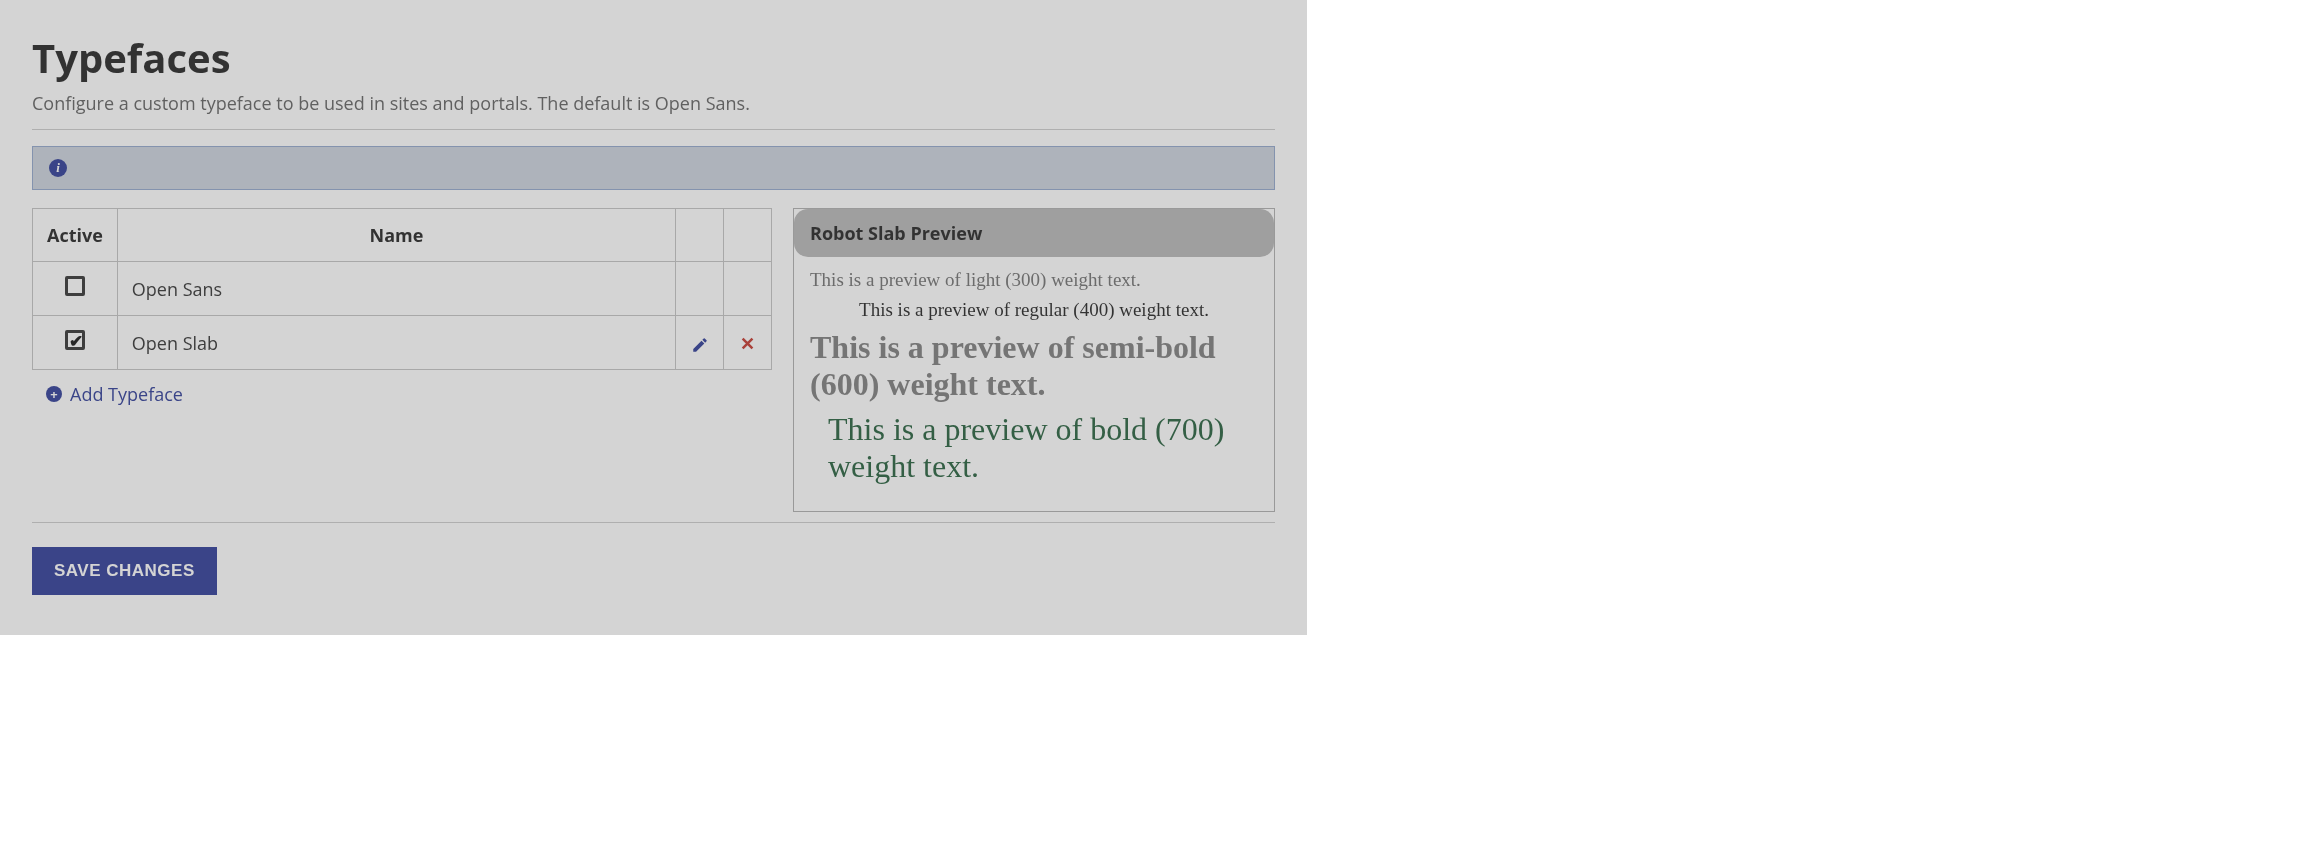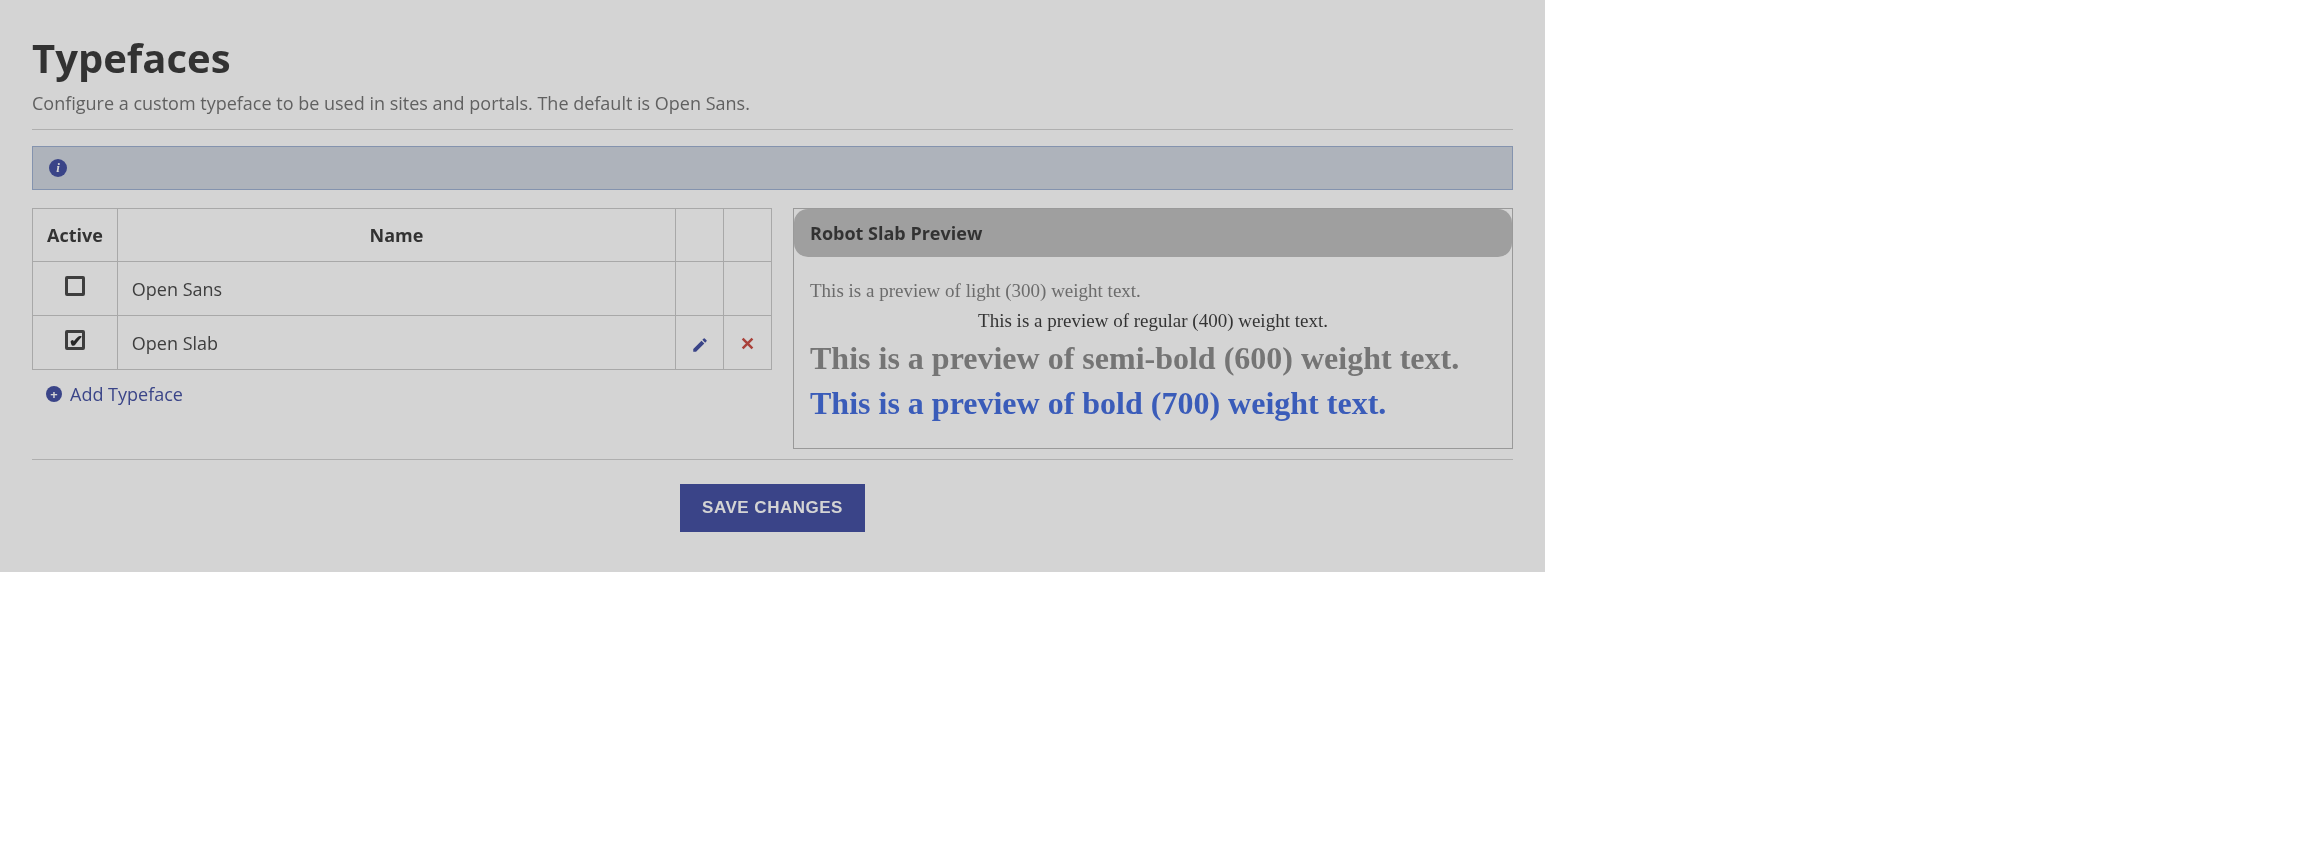"Typefaces" .page { width: 1545px -> 1307px }
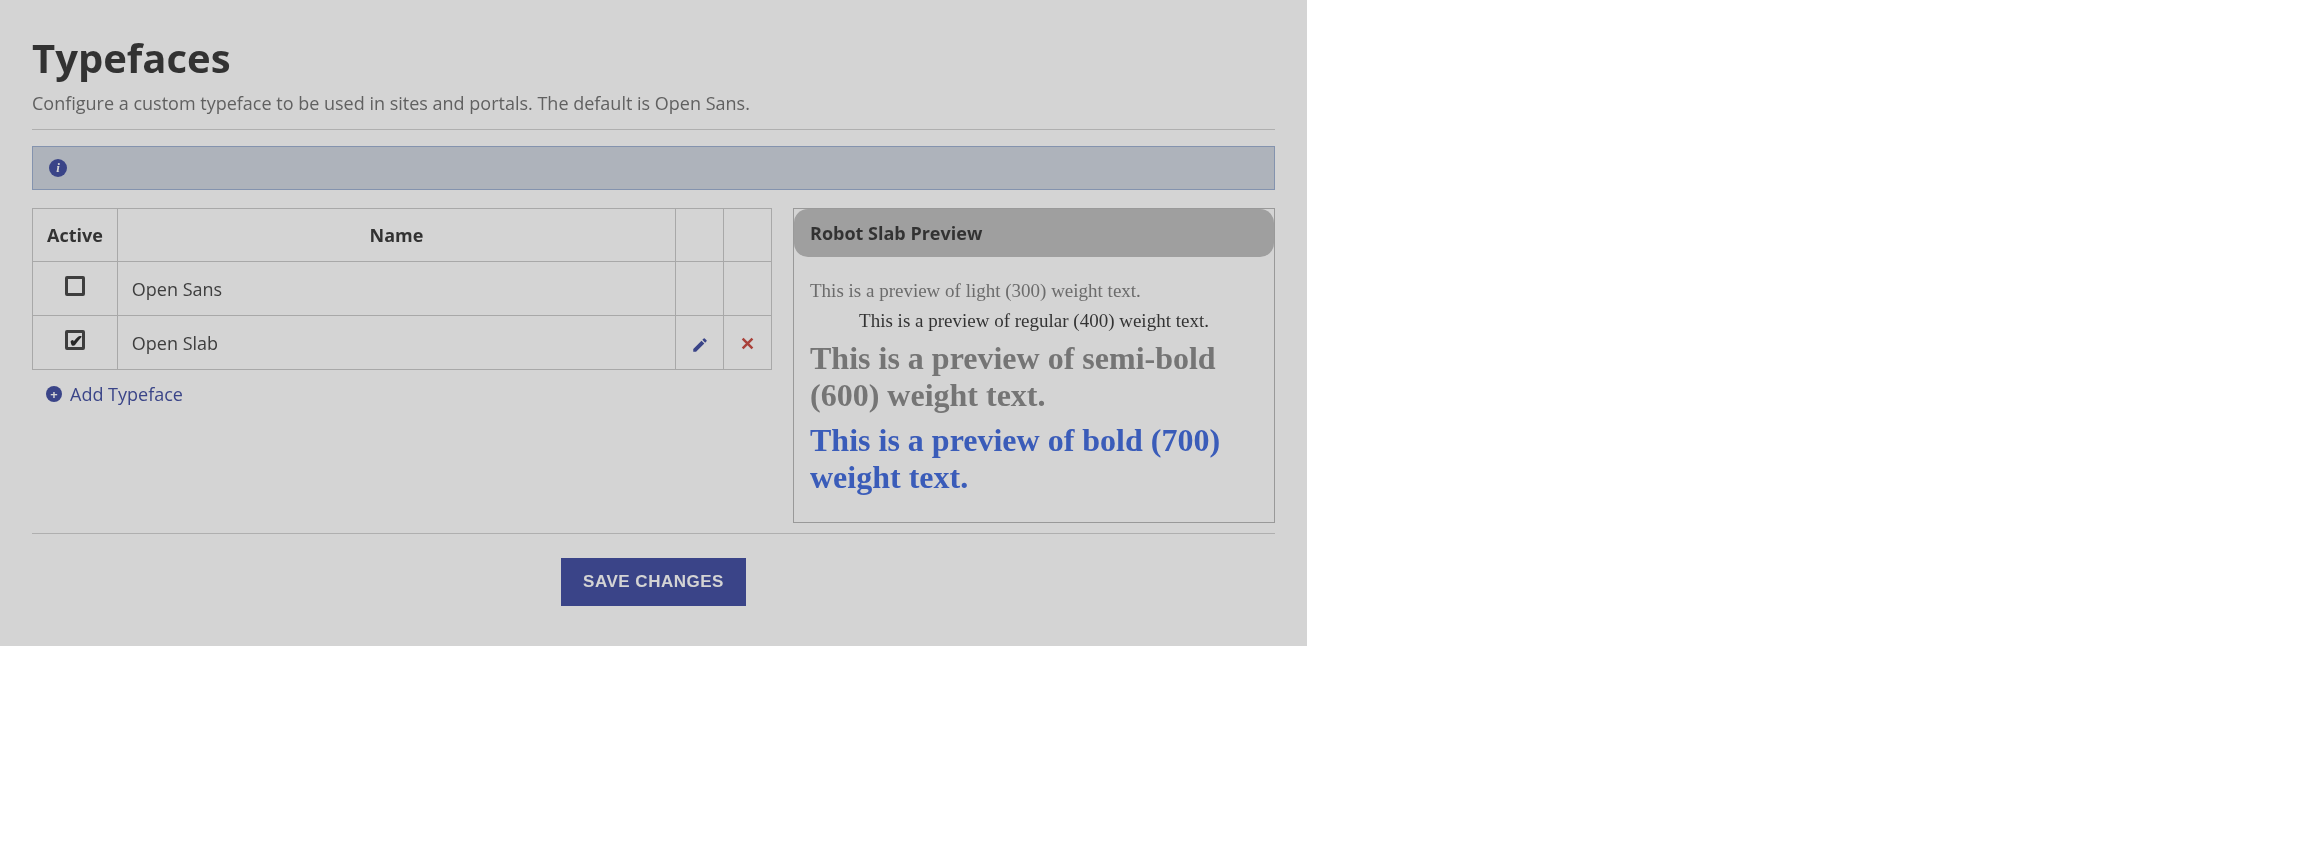"This is a preview of" .preview-body { padding: 17px 16px 18px 16px -> 6px 16px 18px 16px }
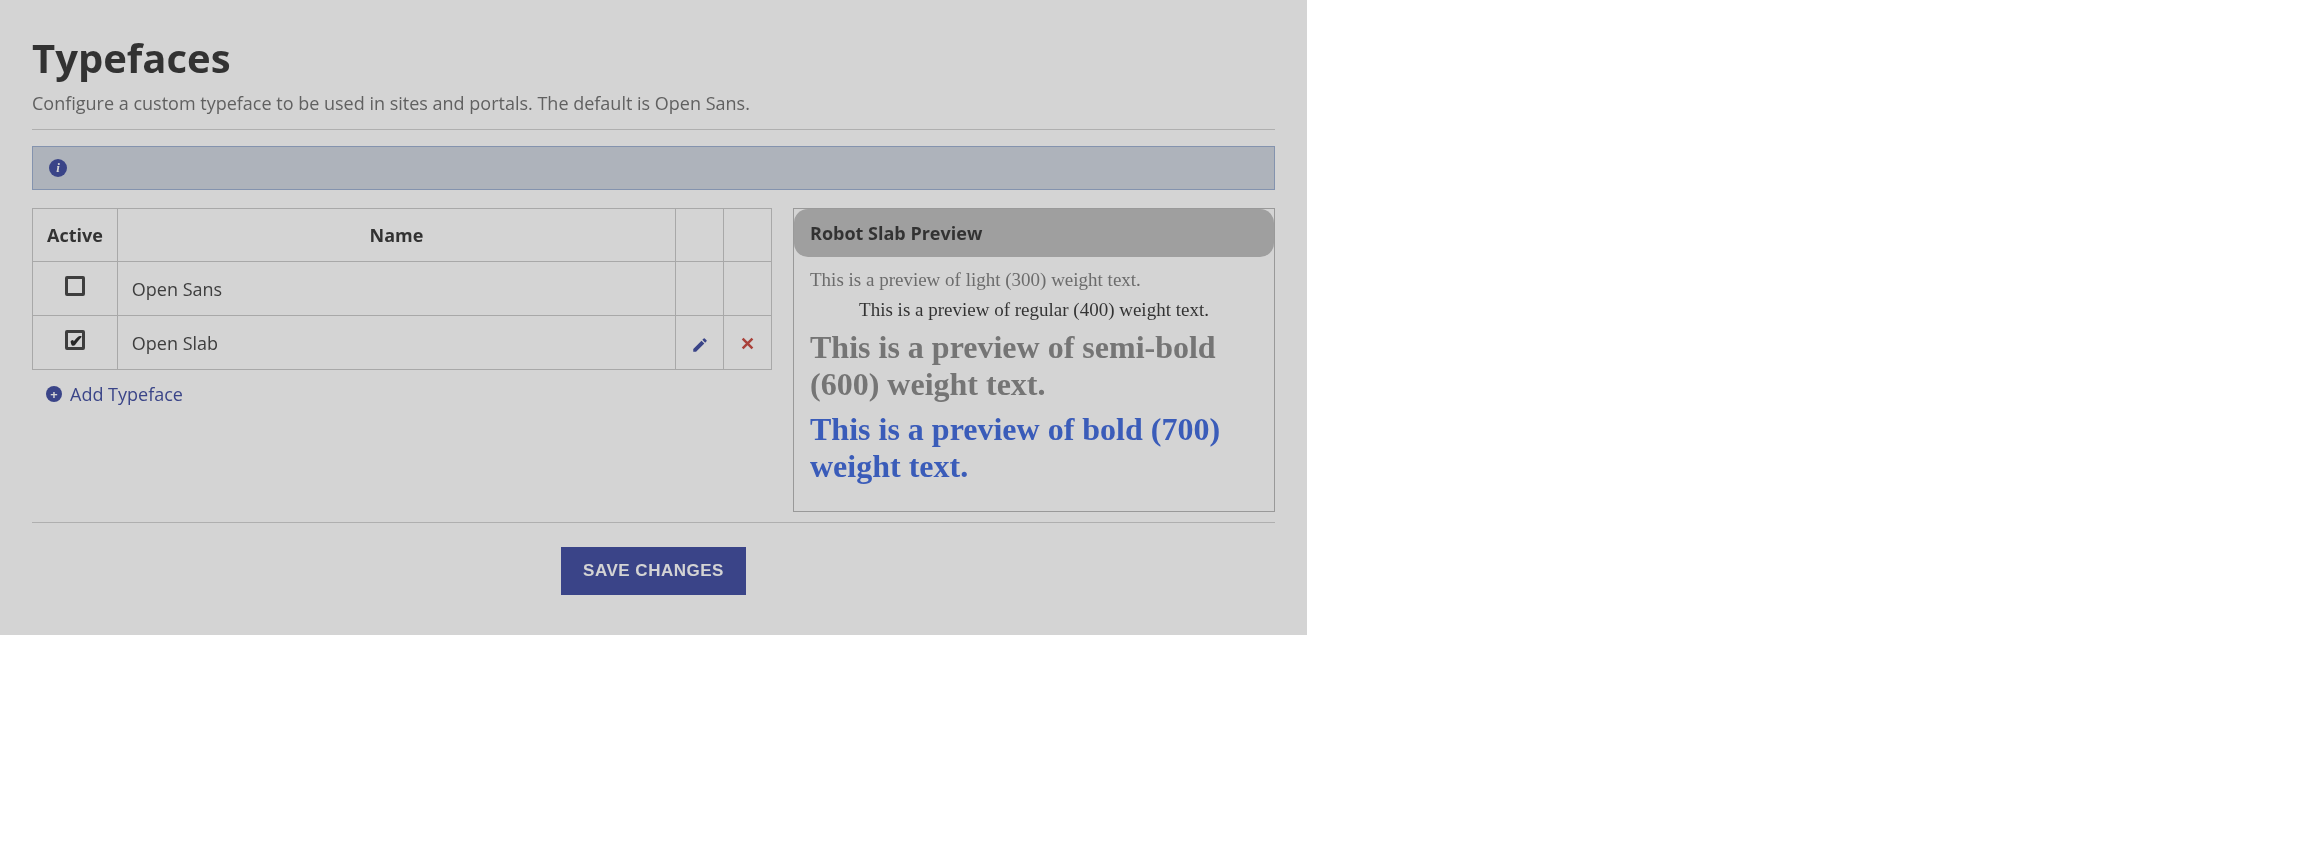"This is a preview of bold" .pv-700 { color: #1d4ed8 -> #14532d; font-weight: 700 -> 400; margin: 8px 0 -> 8px 18px }
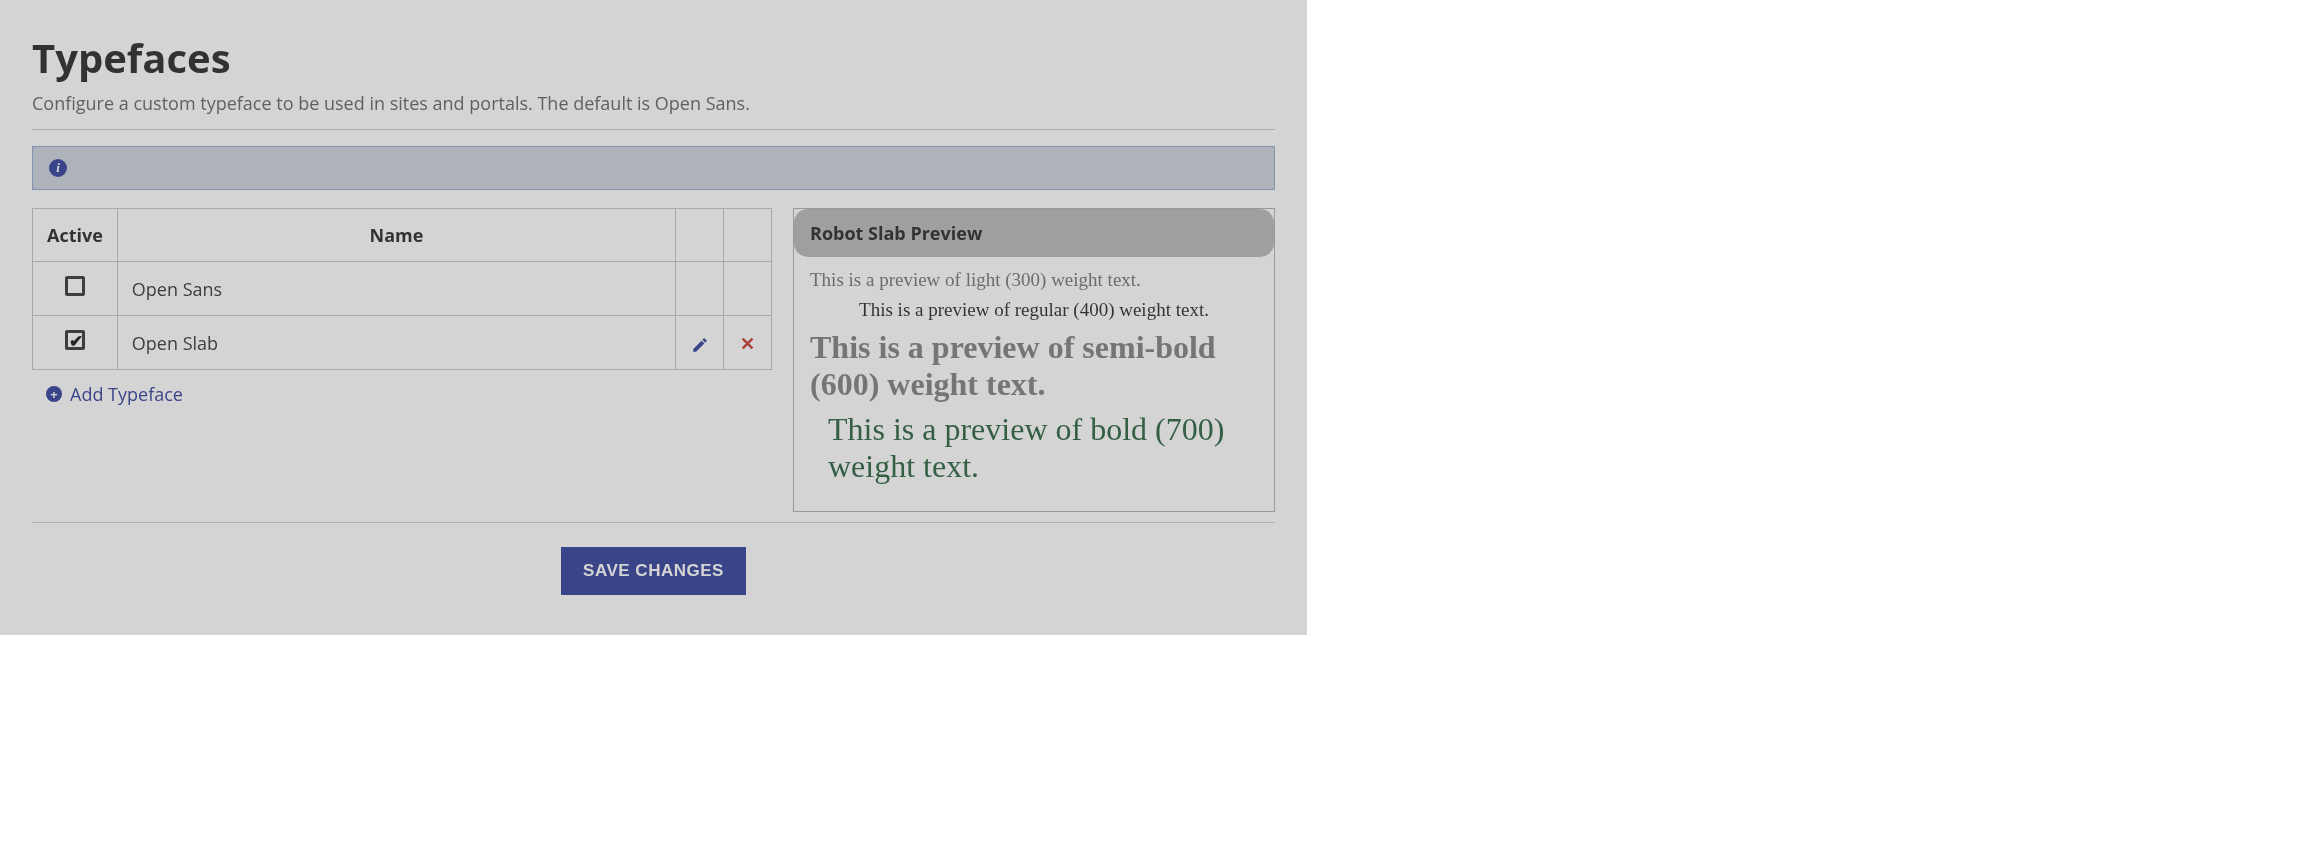"SAVE CHANGES" .save-row { justify-content: center -> flex-start }
